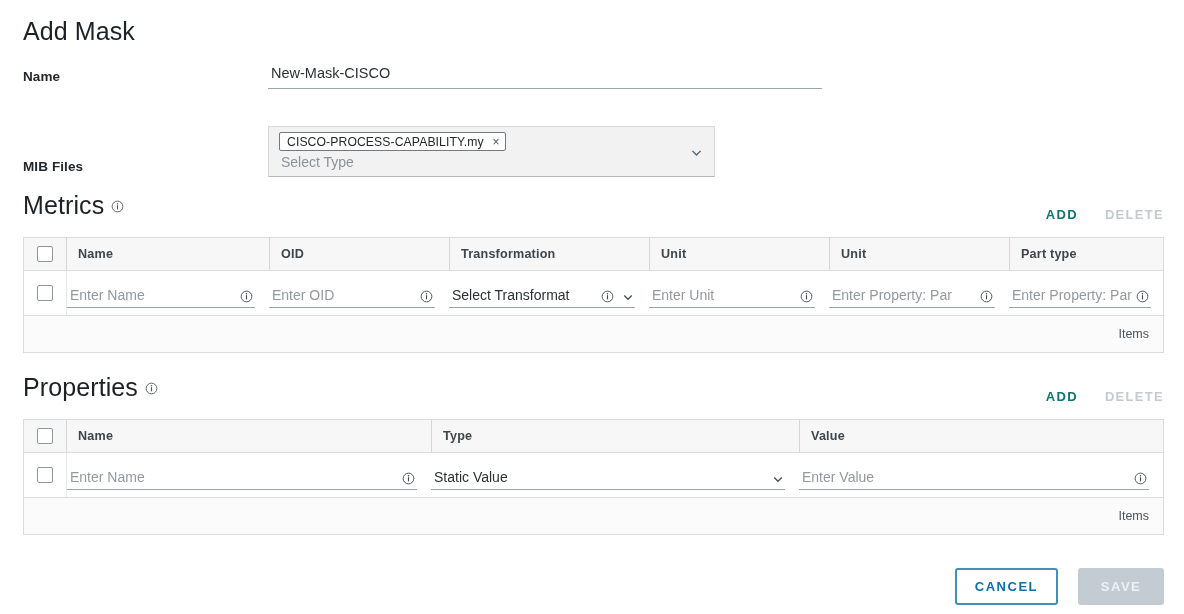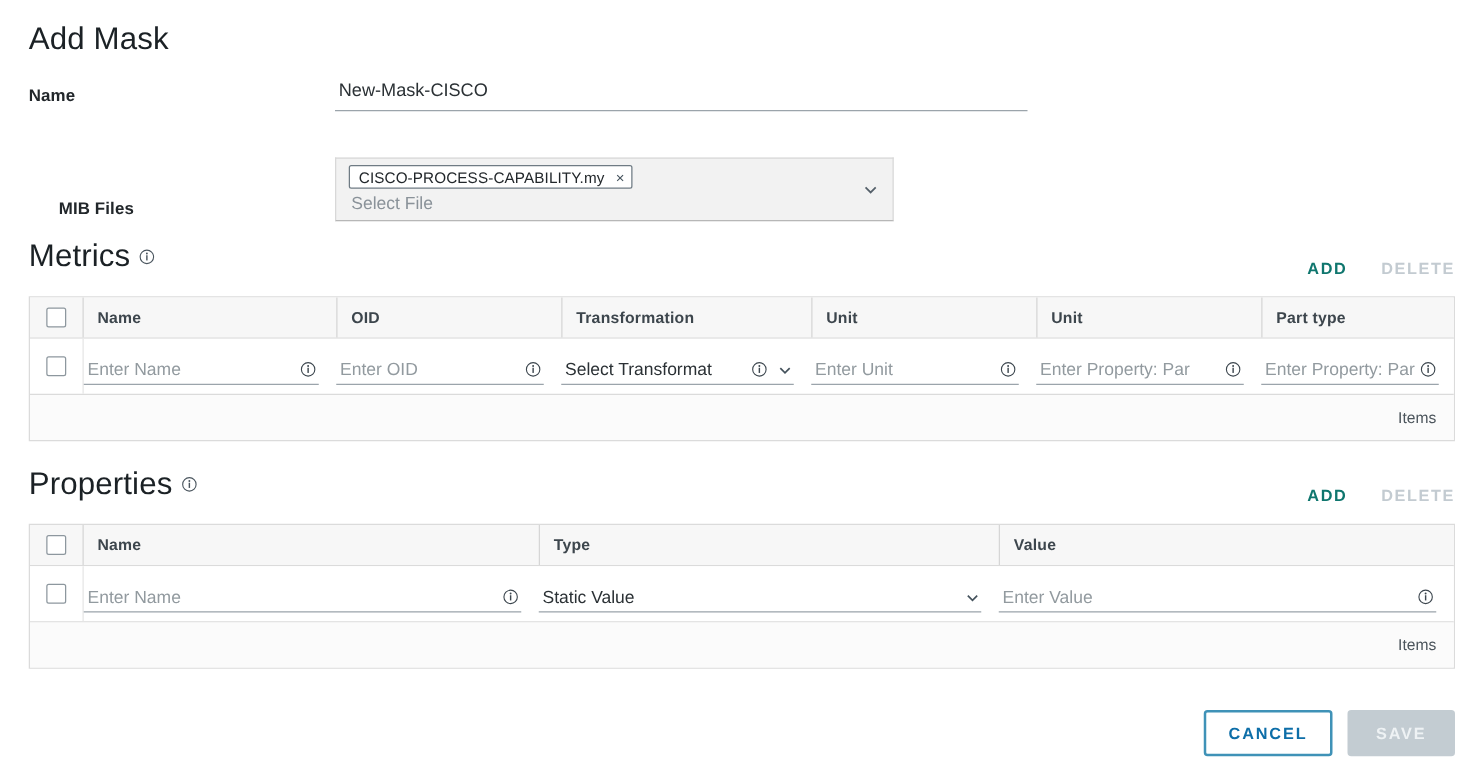"MIB Files" .mib-label { margin-left: 24px -> none }
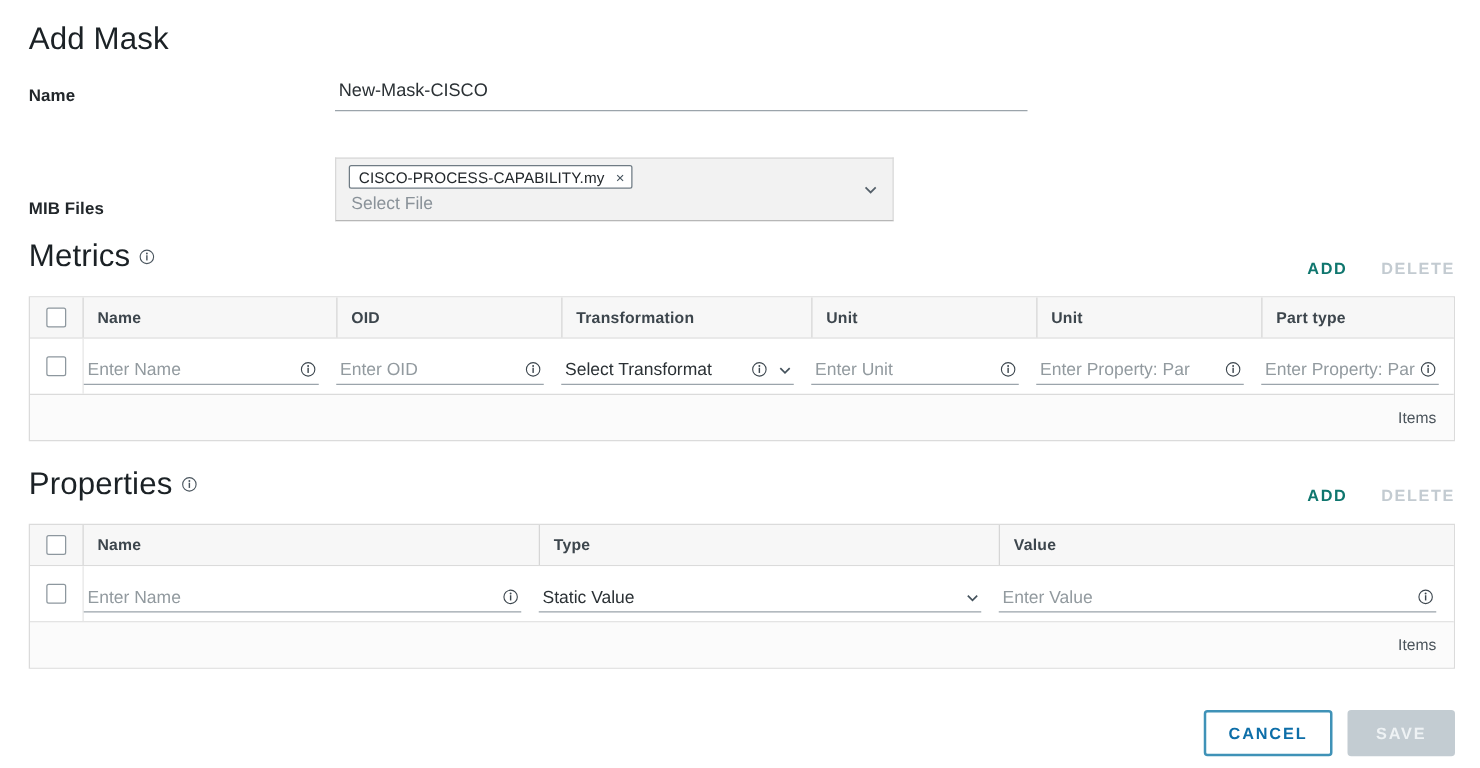"Select File" div.mib-placeholder { text: File -> Type }
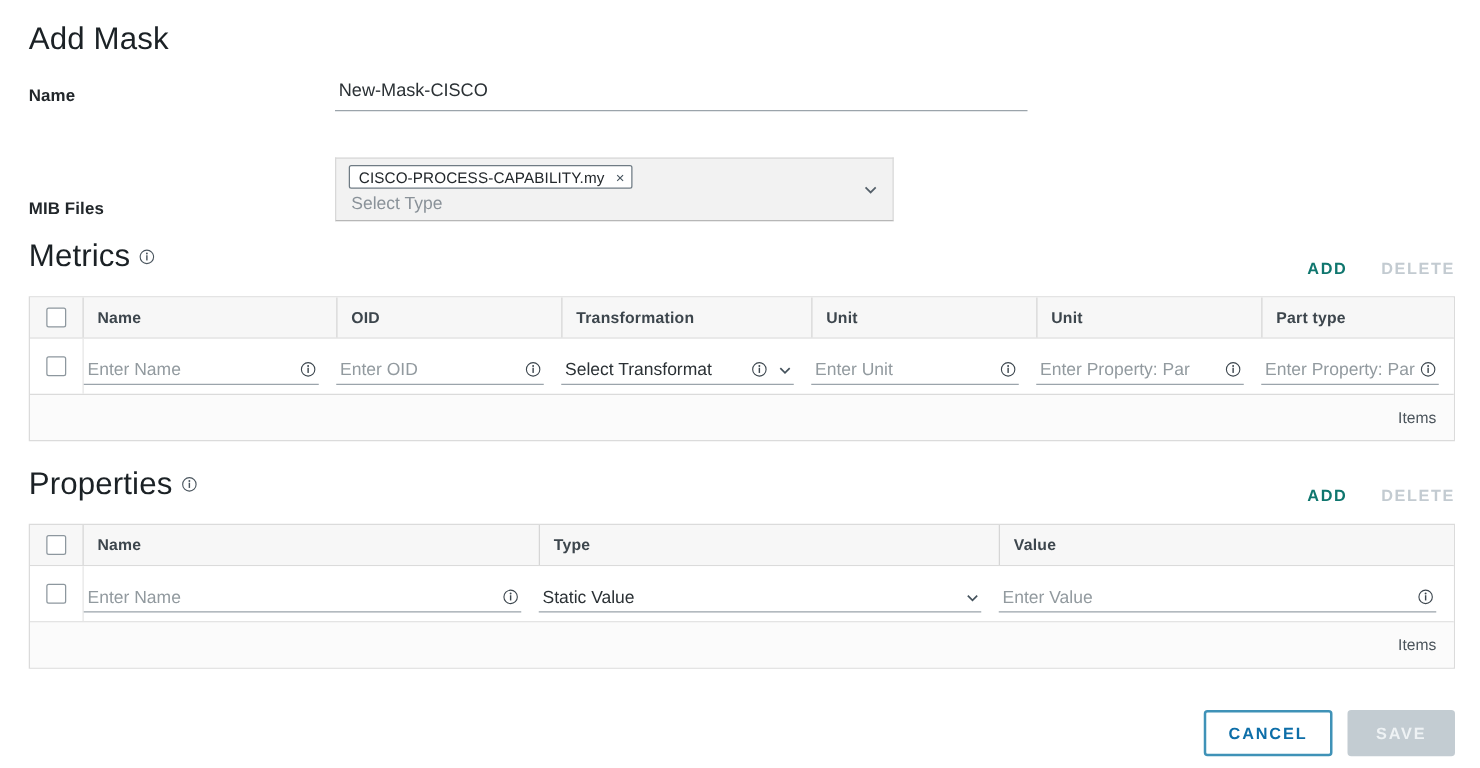"CANCEL" .footer-btns { gap: 12px -> 20px }
